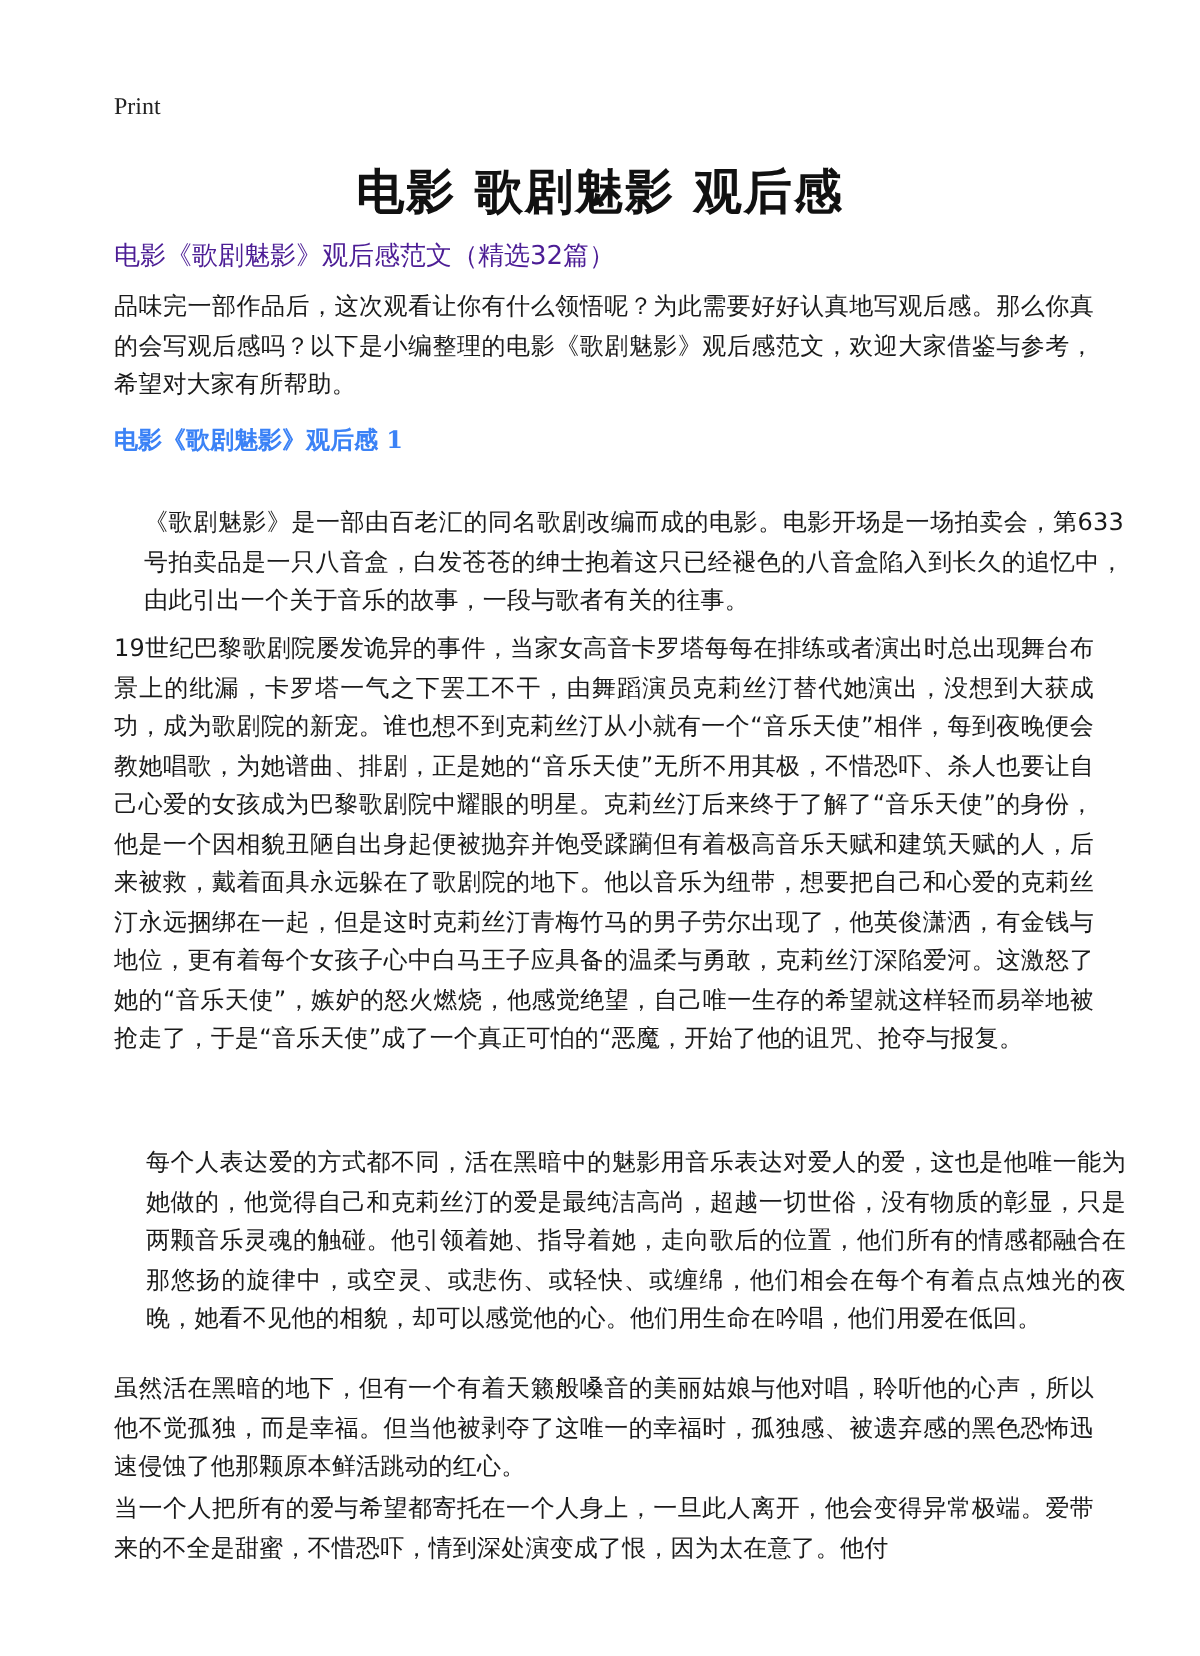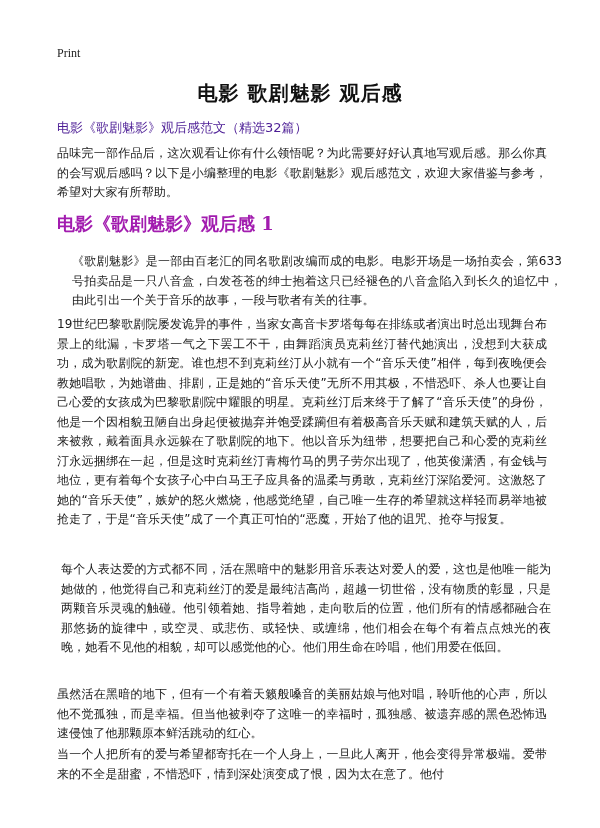"电影 歌剧魅影 观后感" .doc-title { font-size: 20px -> 24px }
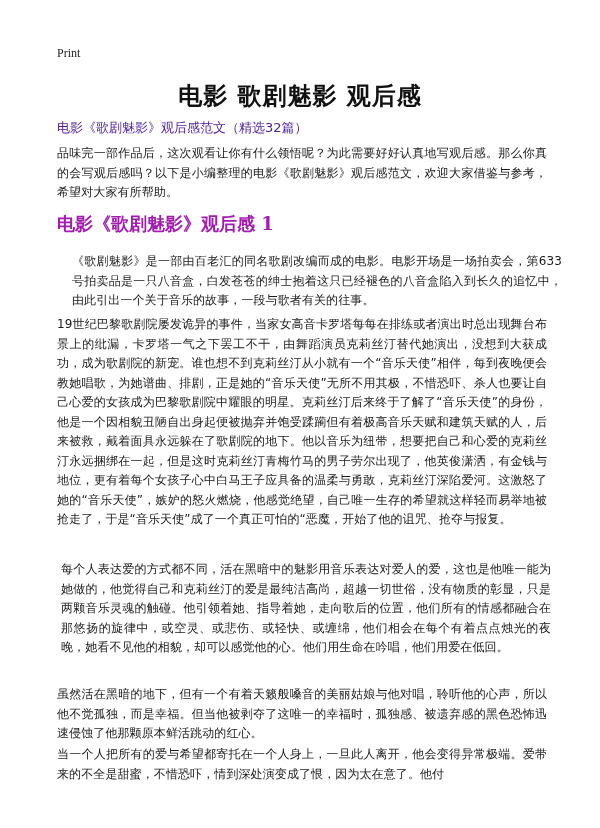"电影《歌剧魅影》观后感 1" .section-heading { color: #a21caf -> #3b82f6; font-size: 18px -> 12px }
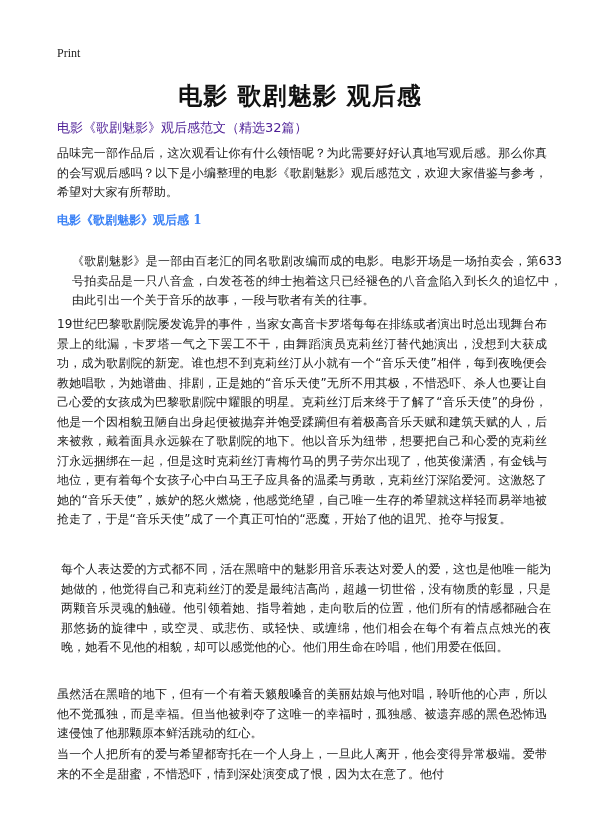"每个人表达爱的方式都不同，活在黑暗中的魅影用音乐表达对爱人的爱，这也是他唯一能为" p.para { margin: 4px -> 16px }
